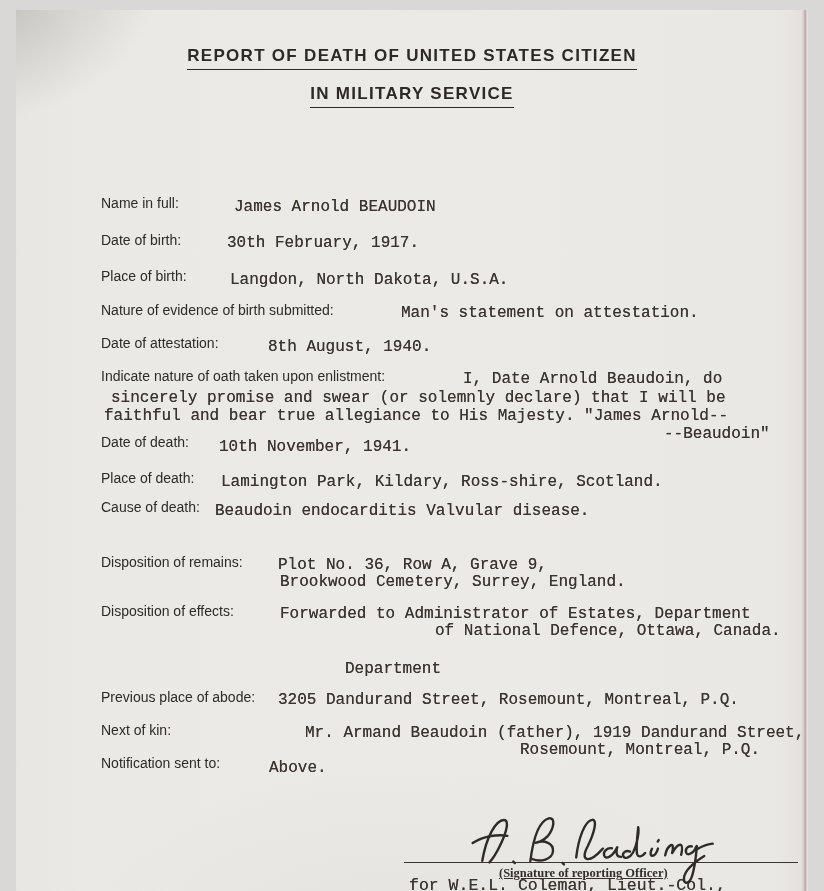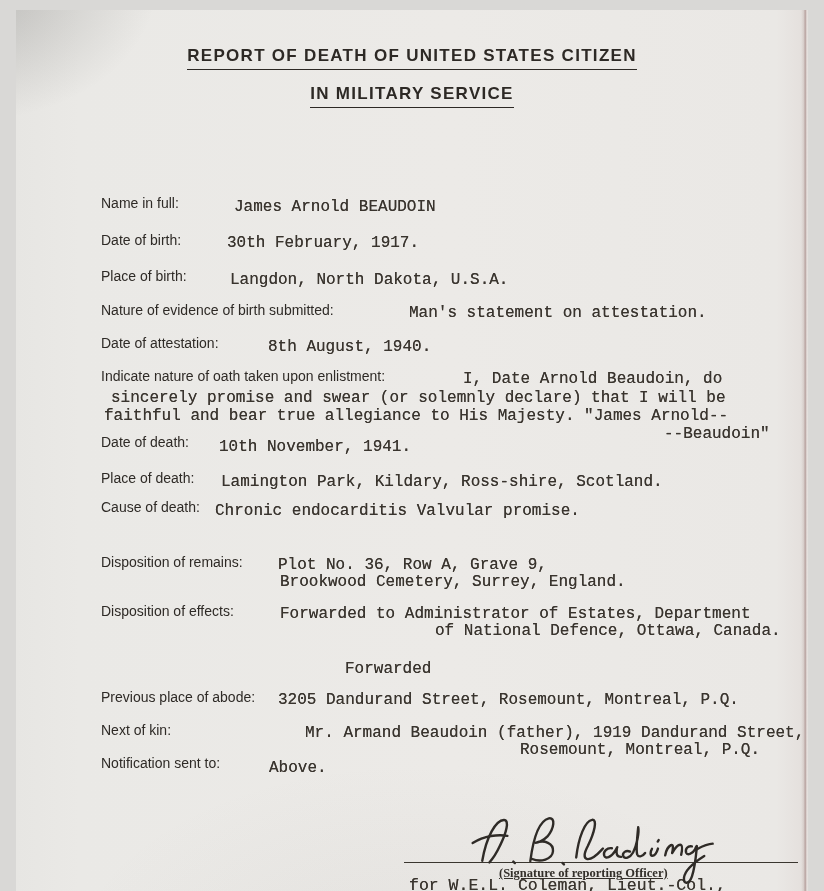"Man's statement on attestation." div.val { left: 393px -> 385px }
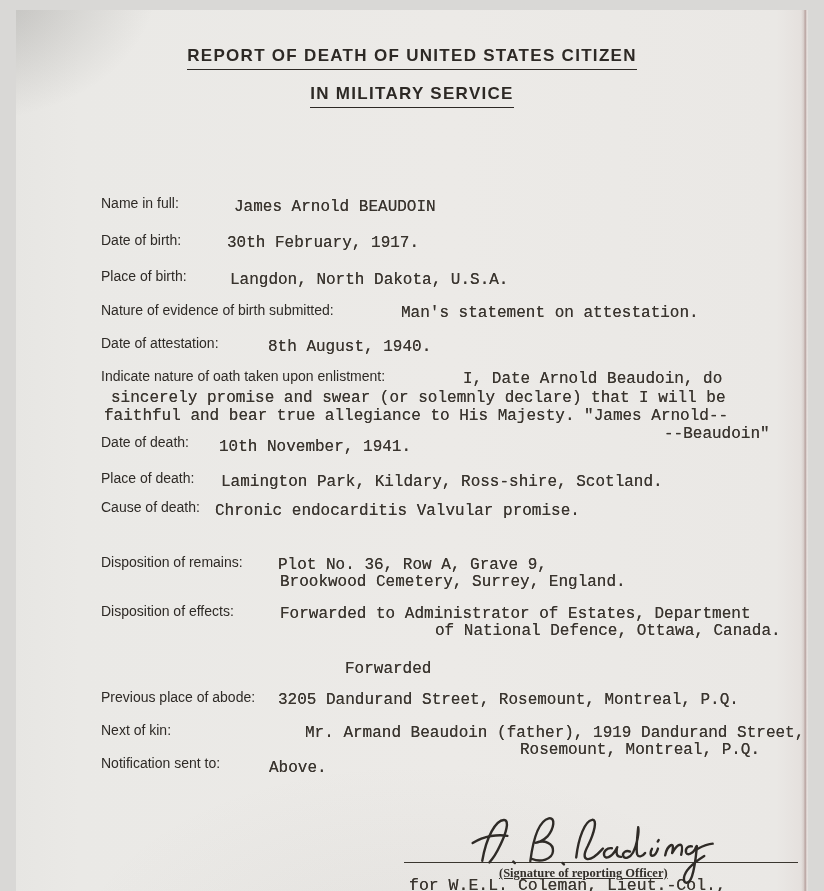"Chronic endocarditis Valvular promise." div.val { text: Chronic endocarditis Valvular promise -> Beaudoin endocarditis Valvular disease }
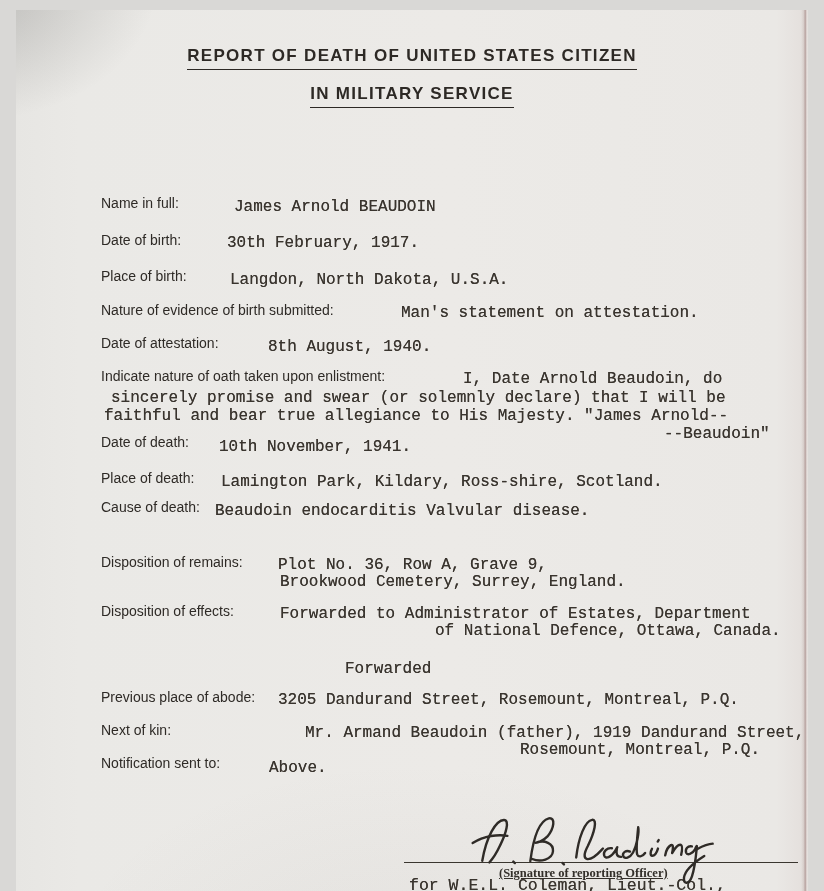"Forwarded" div.val { text: Forwarded -> Department }
